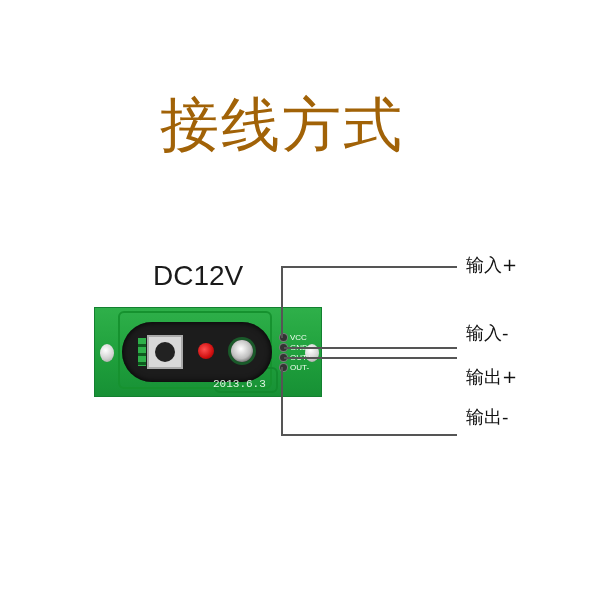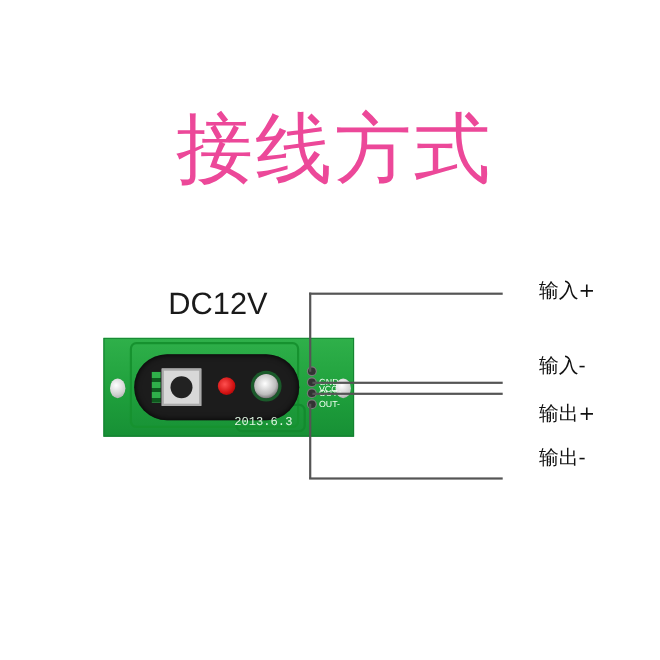"接线方式" .title { color: #ec4899 -> #a16207; font-family: Liberation Sans, sans-serif -> Liberation Mono, monospace; font-size: 70px -> 59px }
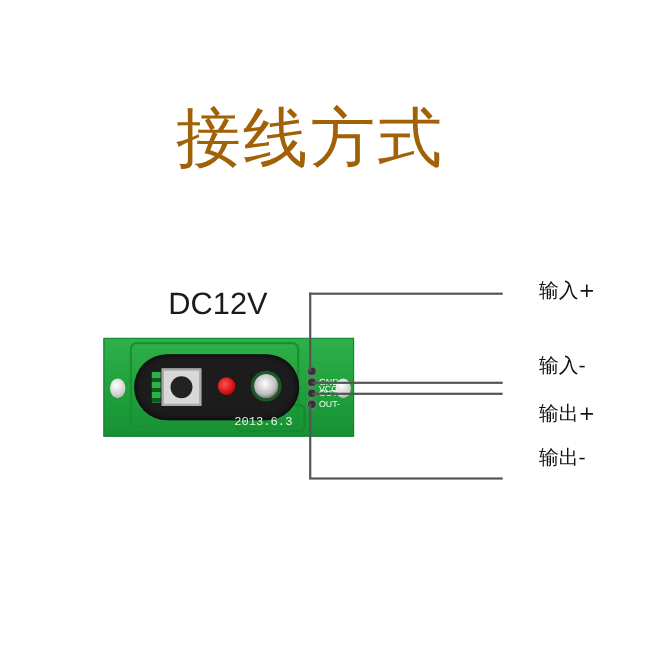"输入+" .out-label { margin-left: 24px -> none }
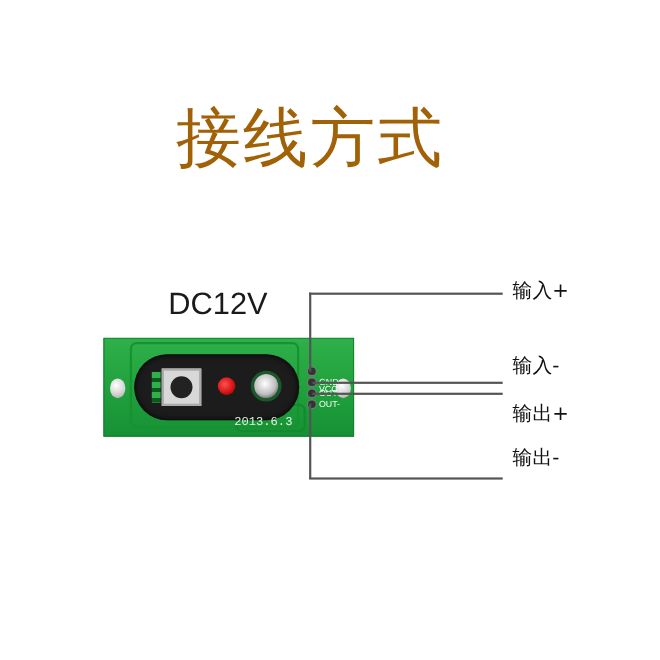"VCC" div.pin-label { top: 350px -> 334px }
